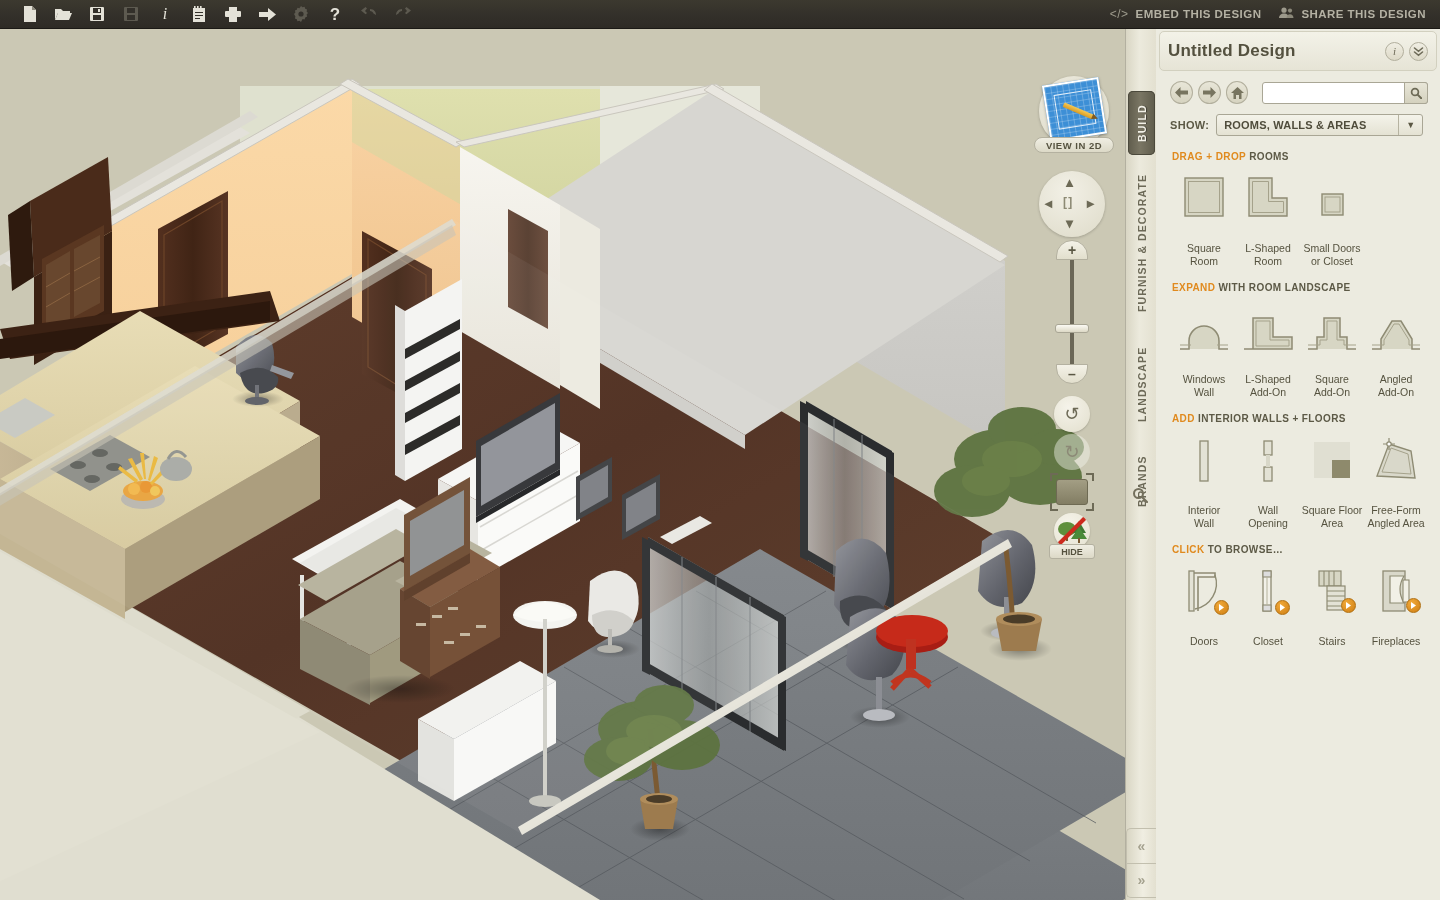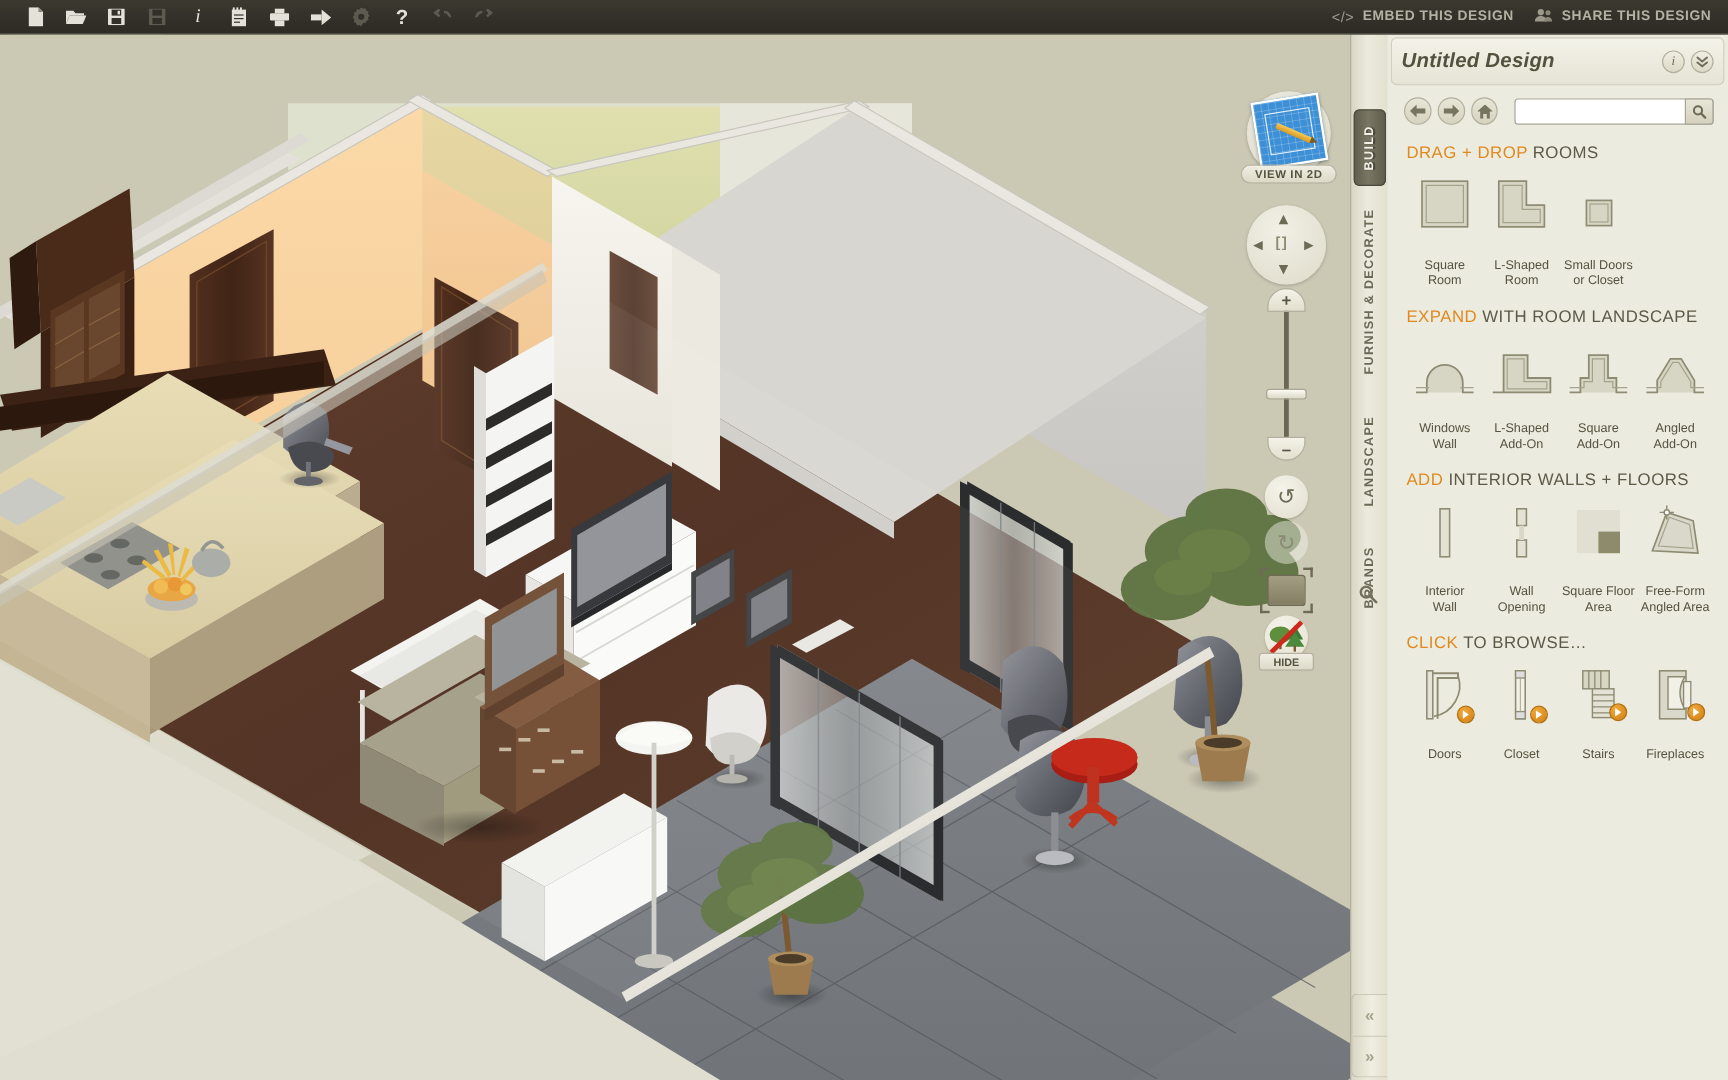"Untitled Design" .panel-title { font-style: italic -> none }
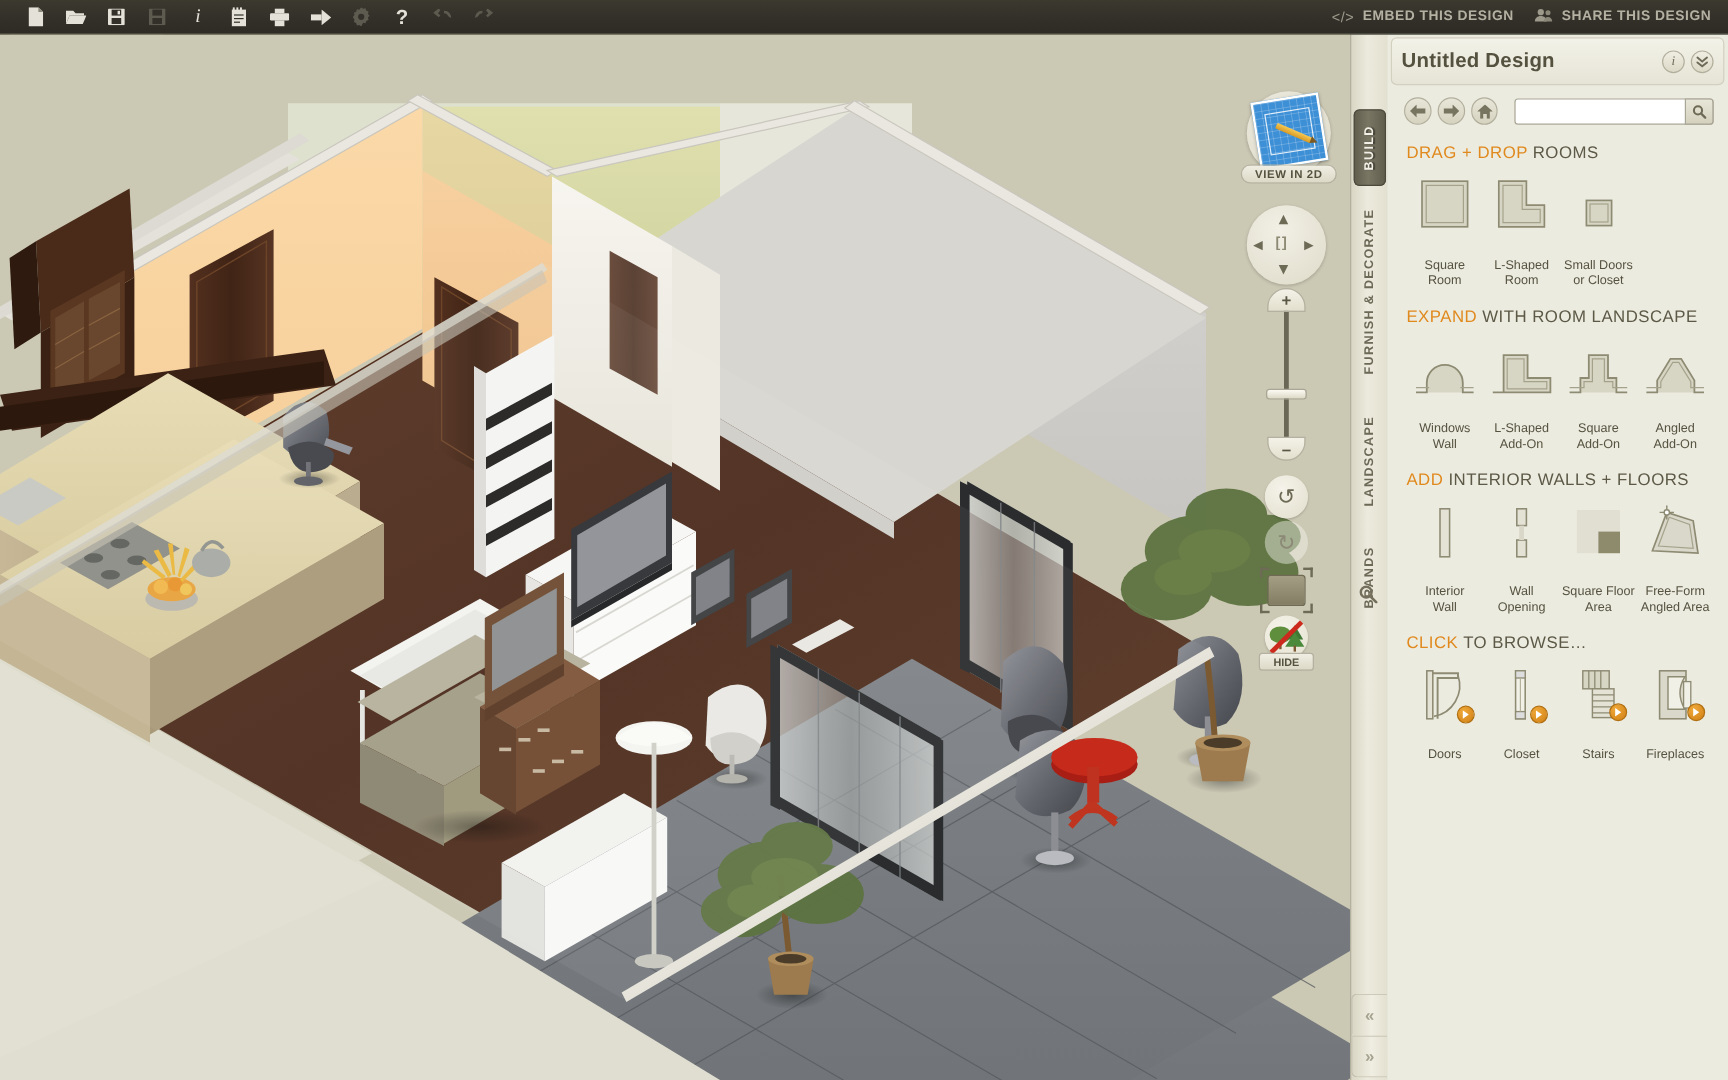"SHOW:" div.show-row { html: none -> <div> <div>SHOW:</div> <div> <div>ROOMS, WALLS &amp; AREAS</div> <div>▼</div> </div> </div> }
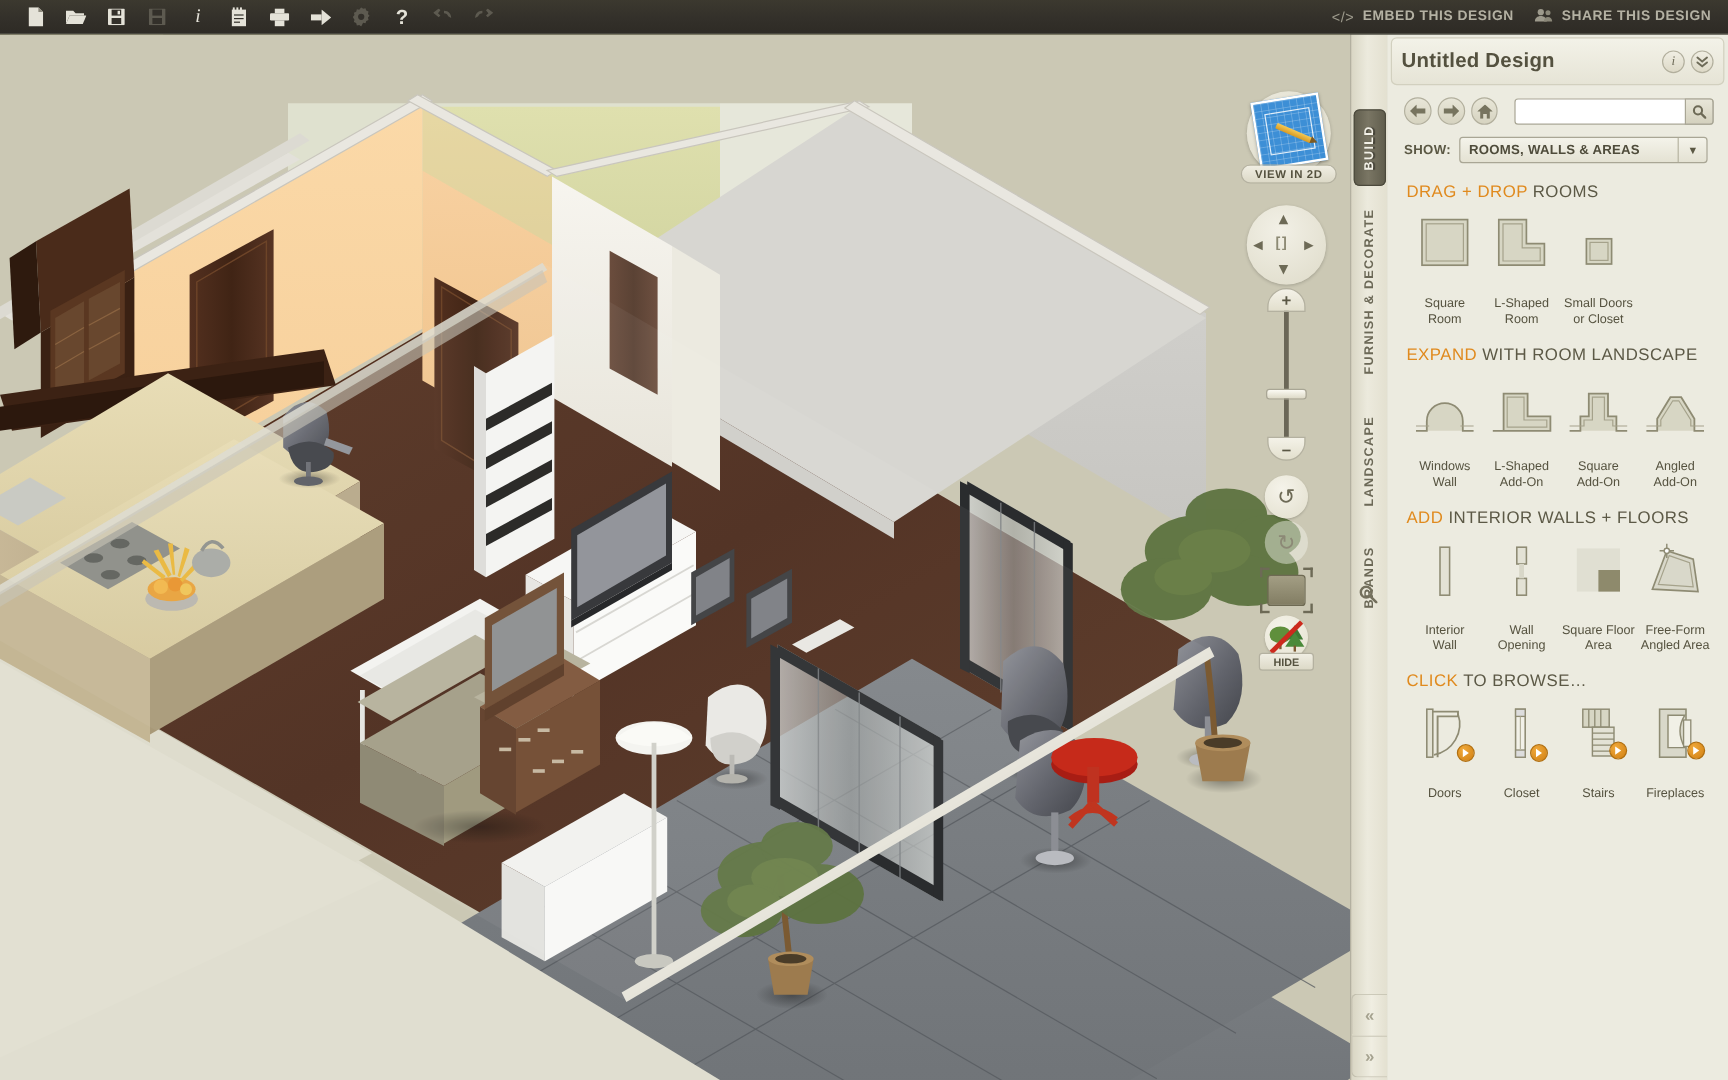"VIEW IN 2D" .canvas { background: #fef9c3 -> #000000 }
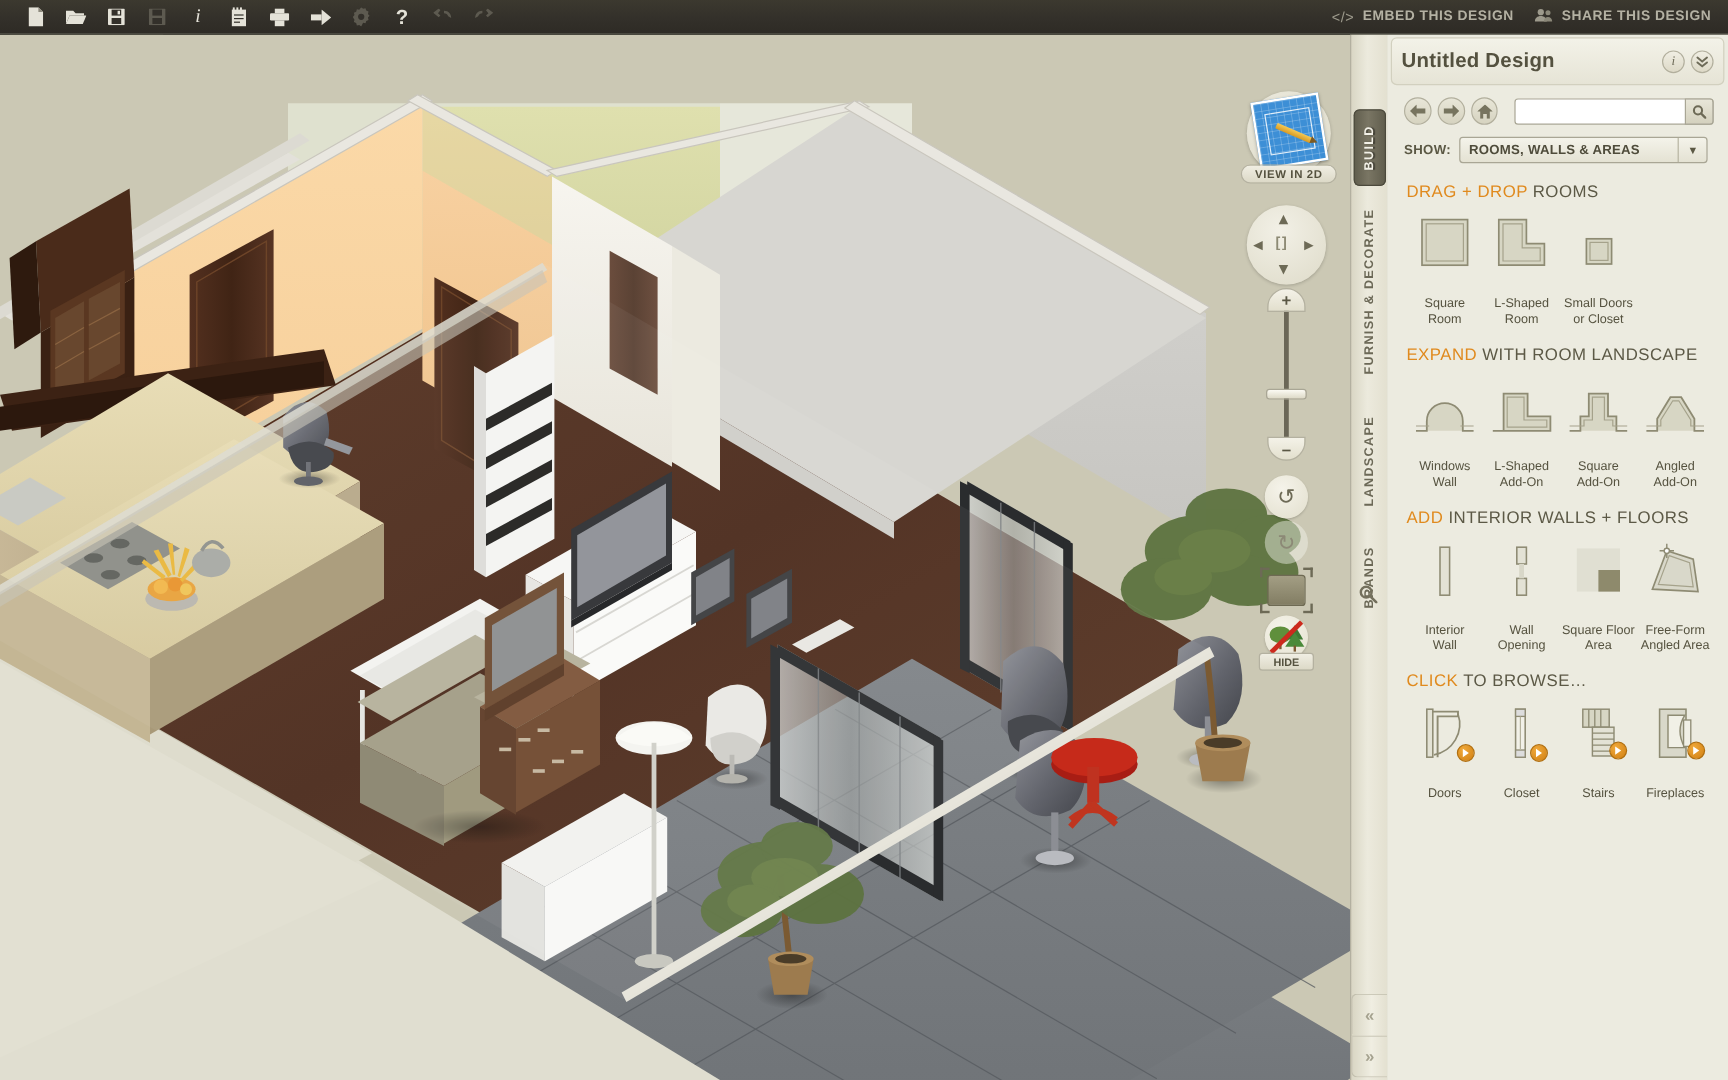"DRAG + DROP ROOMS" .sec-title { font-size: 14px -> 10px; font-weight: normal -> bold }
